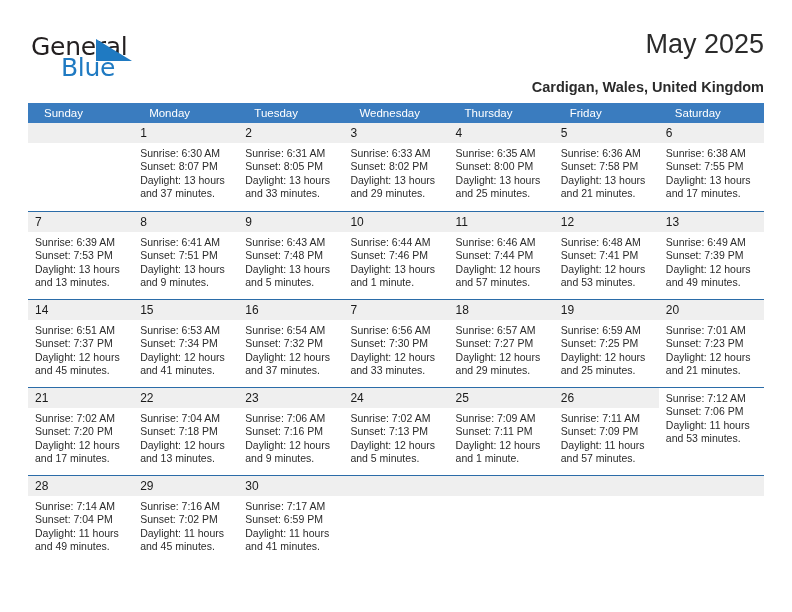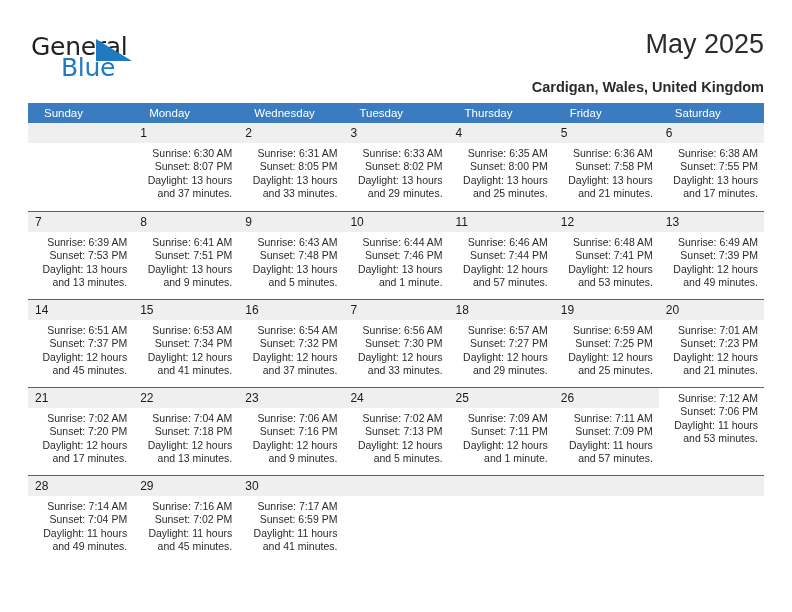"Wednesday" div.weekday-cell { order: before "Tuesday" -> after "Tuesday" }
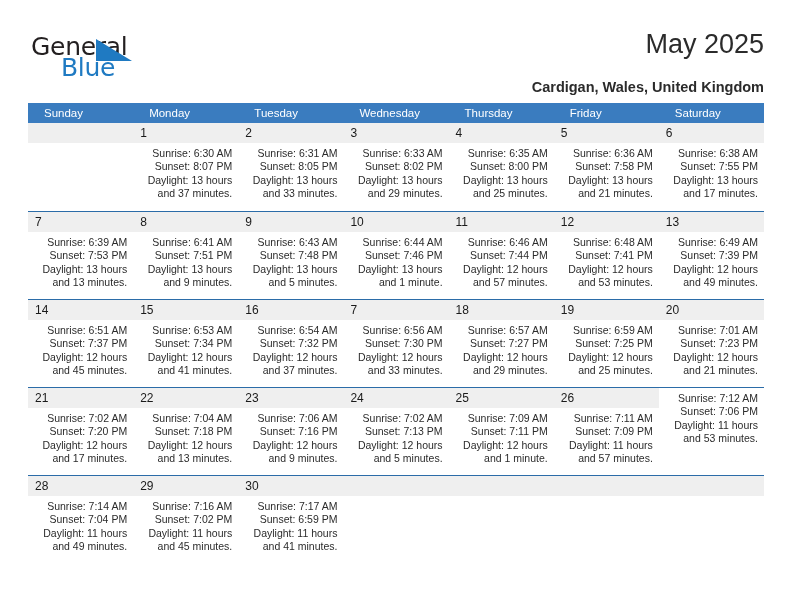"Sunrise: 6:30 AM" .day-info { text-align: right -> none }
